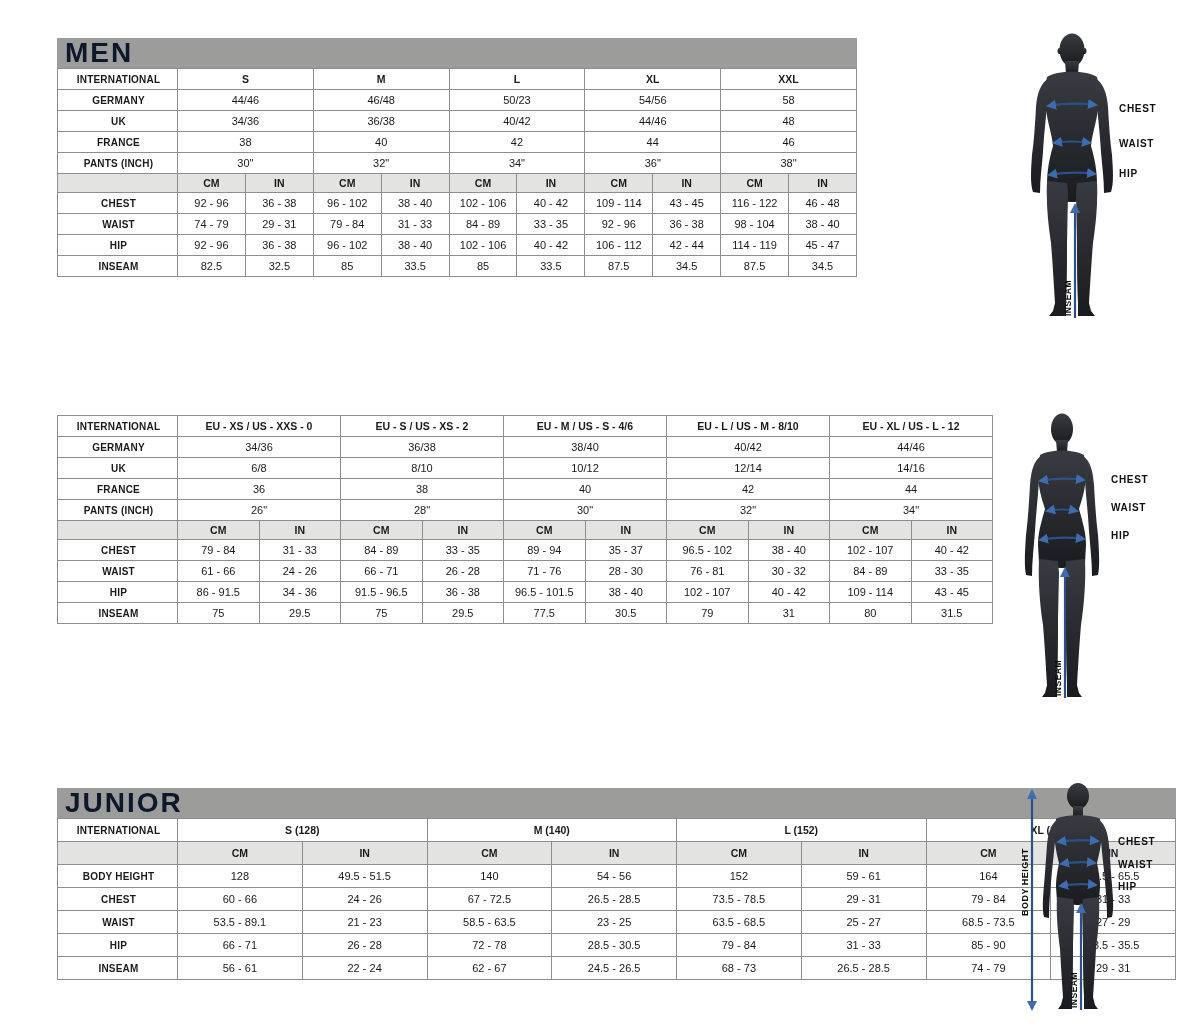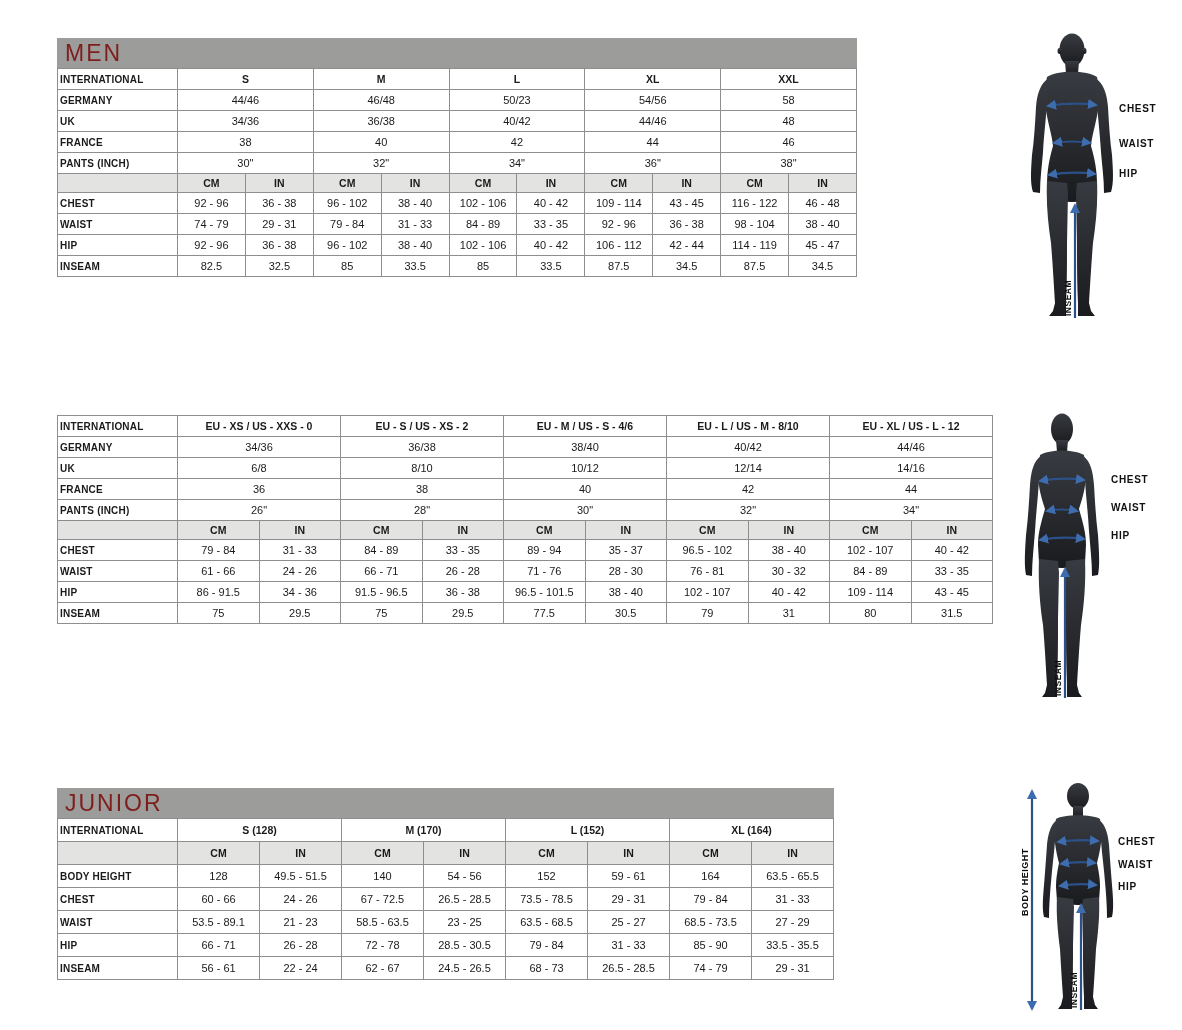"MEN" .title-bar { color: #7f1d1d -> #0f172a; font-size: 23px -> 28px; font-weight: normal -> bold }
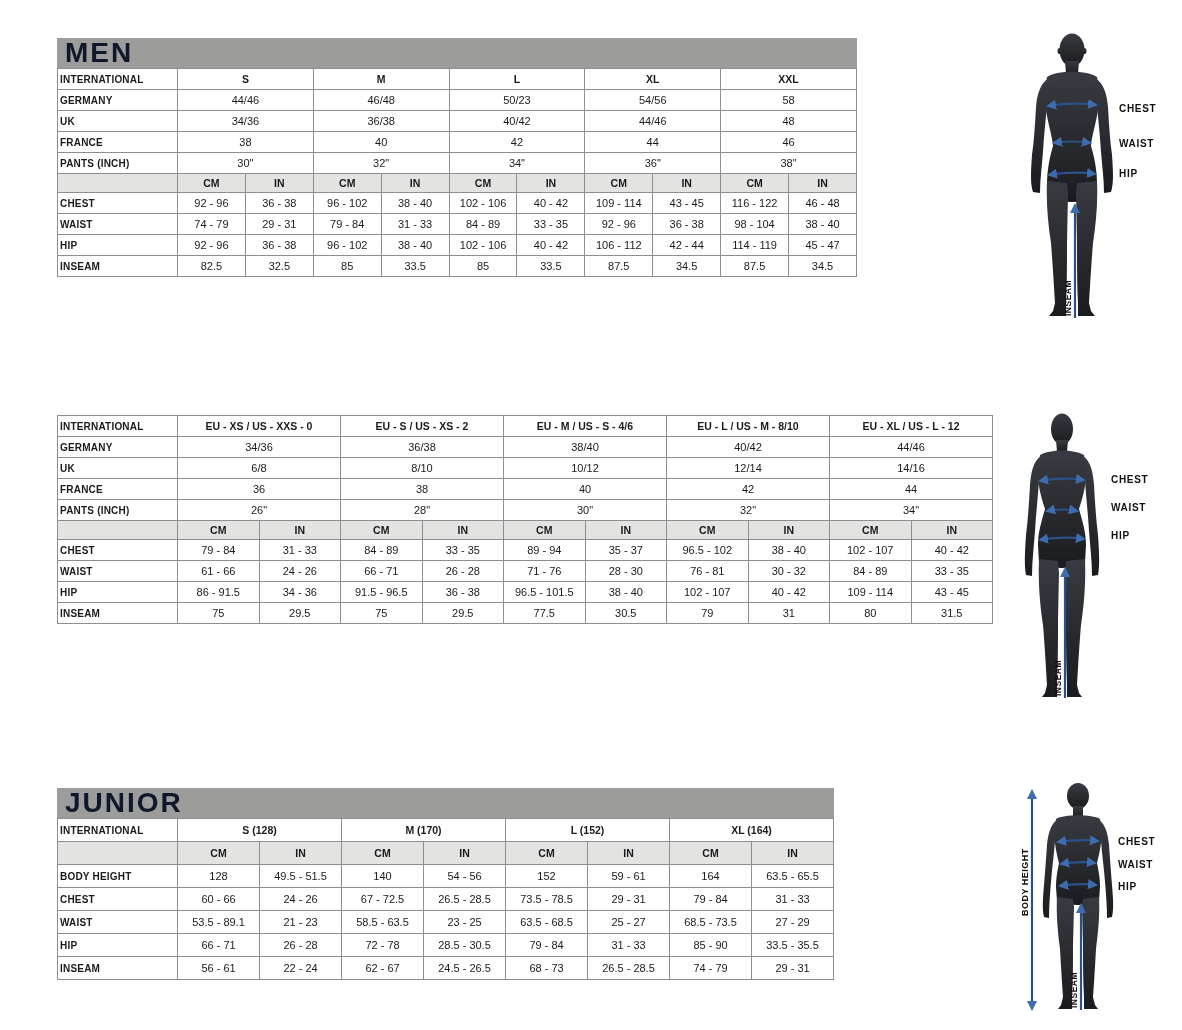"INTERNATIONAL" table.size-table .lbl { text-align: left -> center }
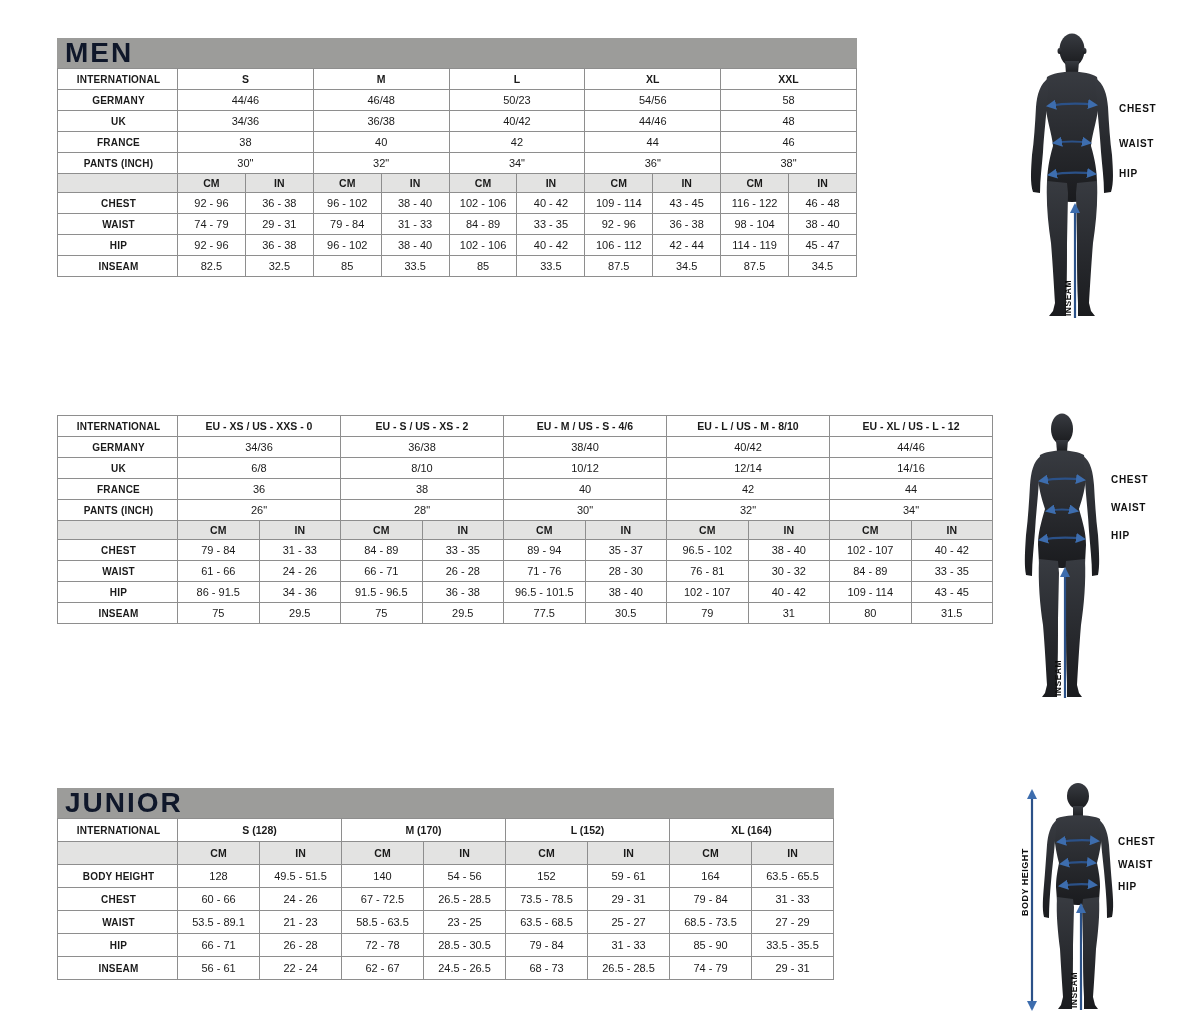"JUNIOR" div.section { width: 777px -> 1119px }
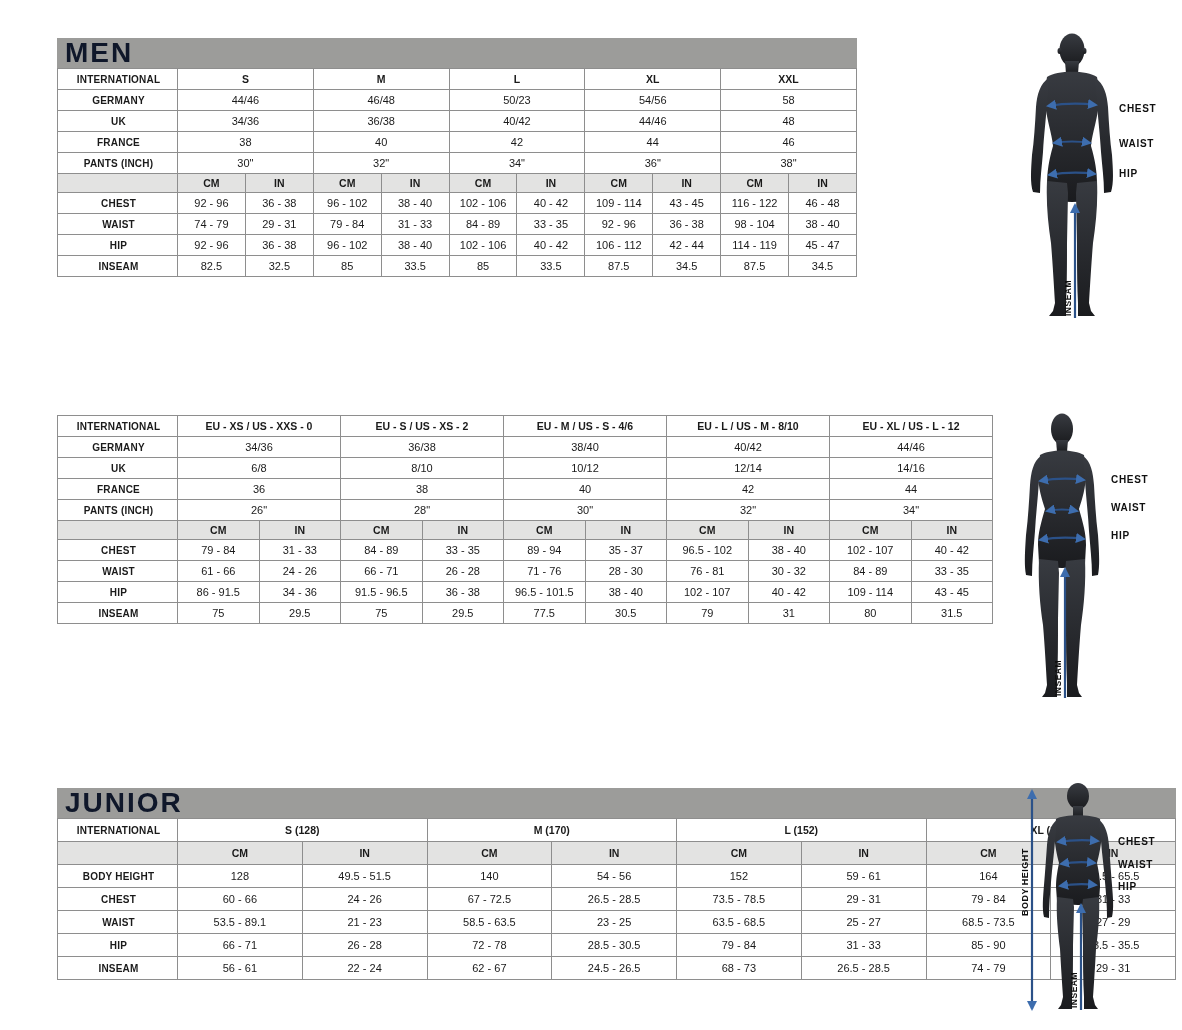"M (170)" td.val { text: 170 -> 140 }
